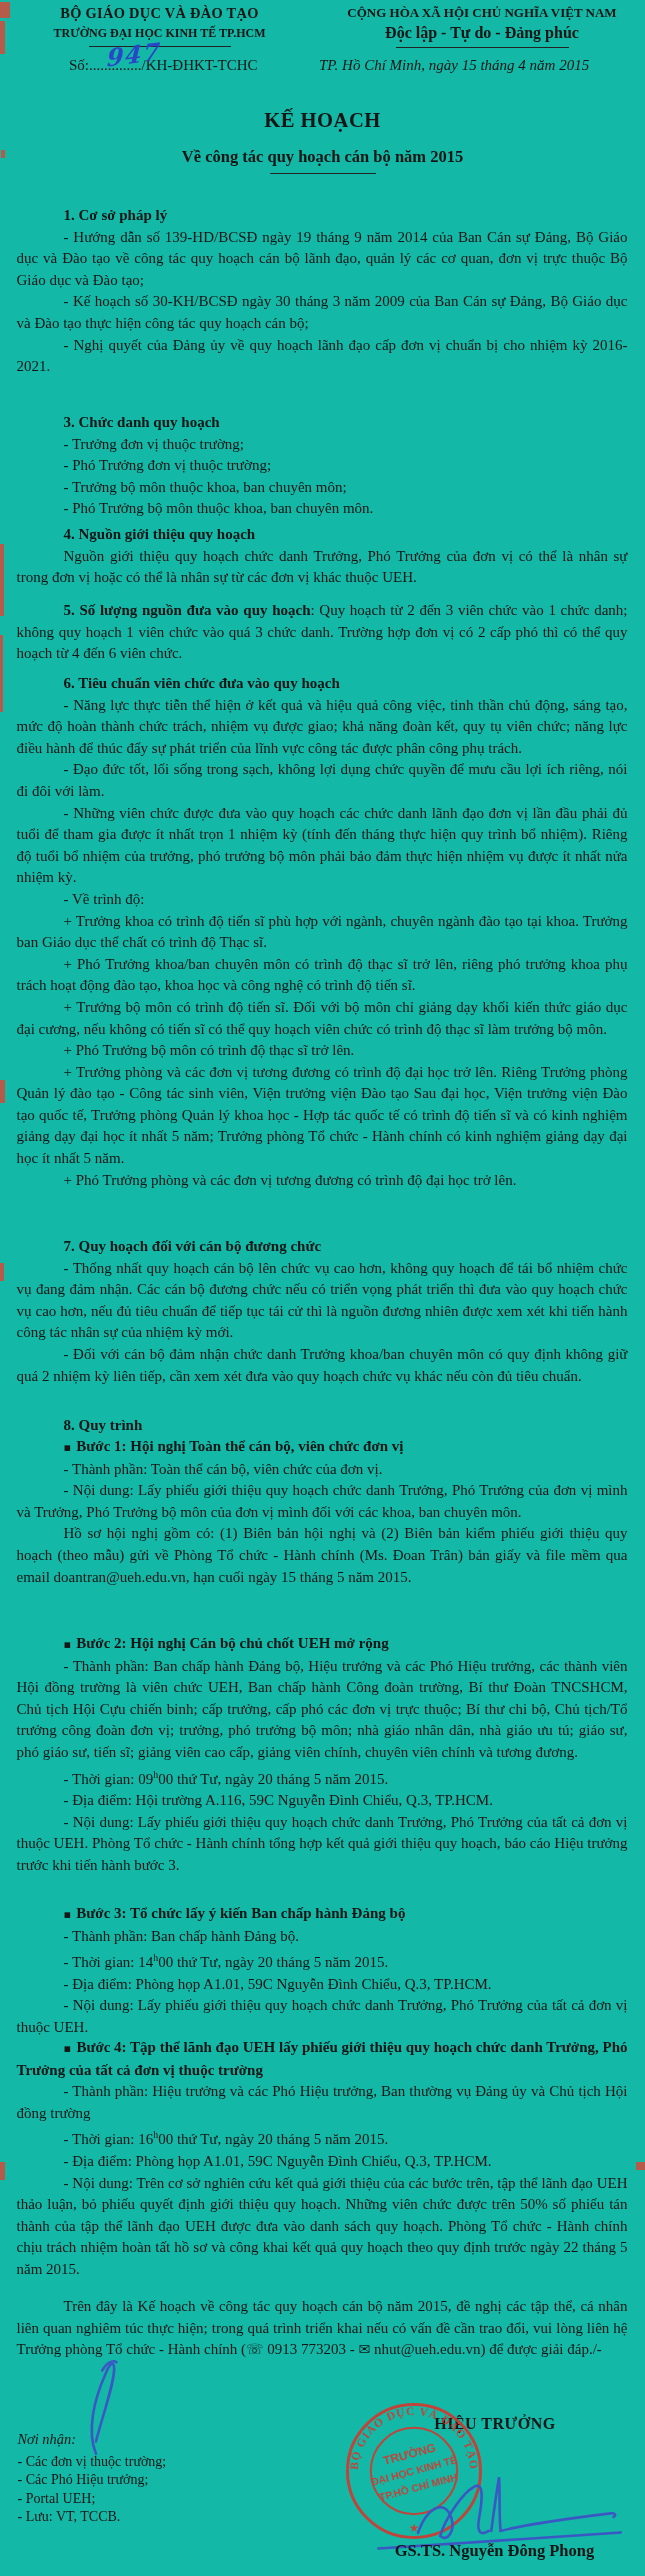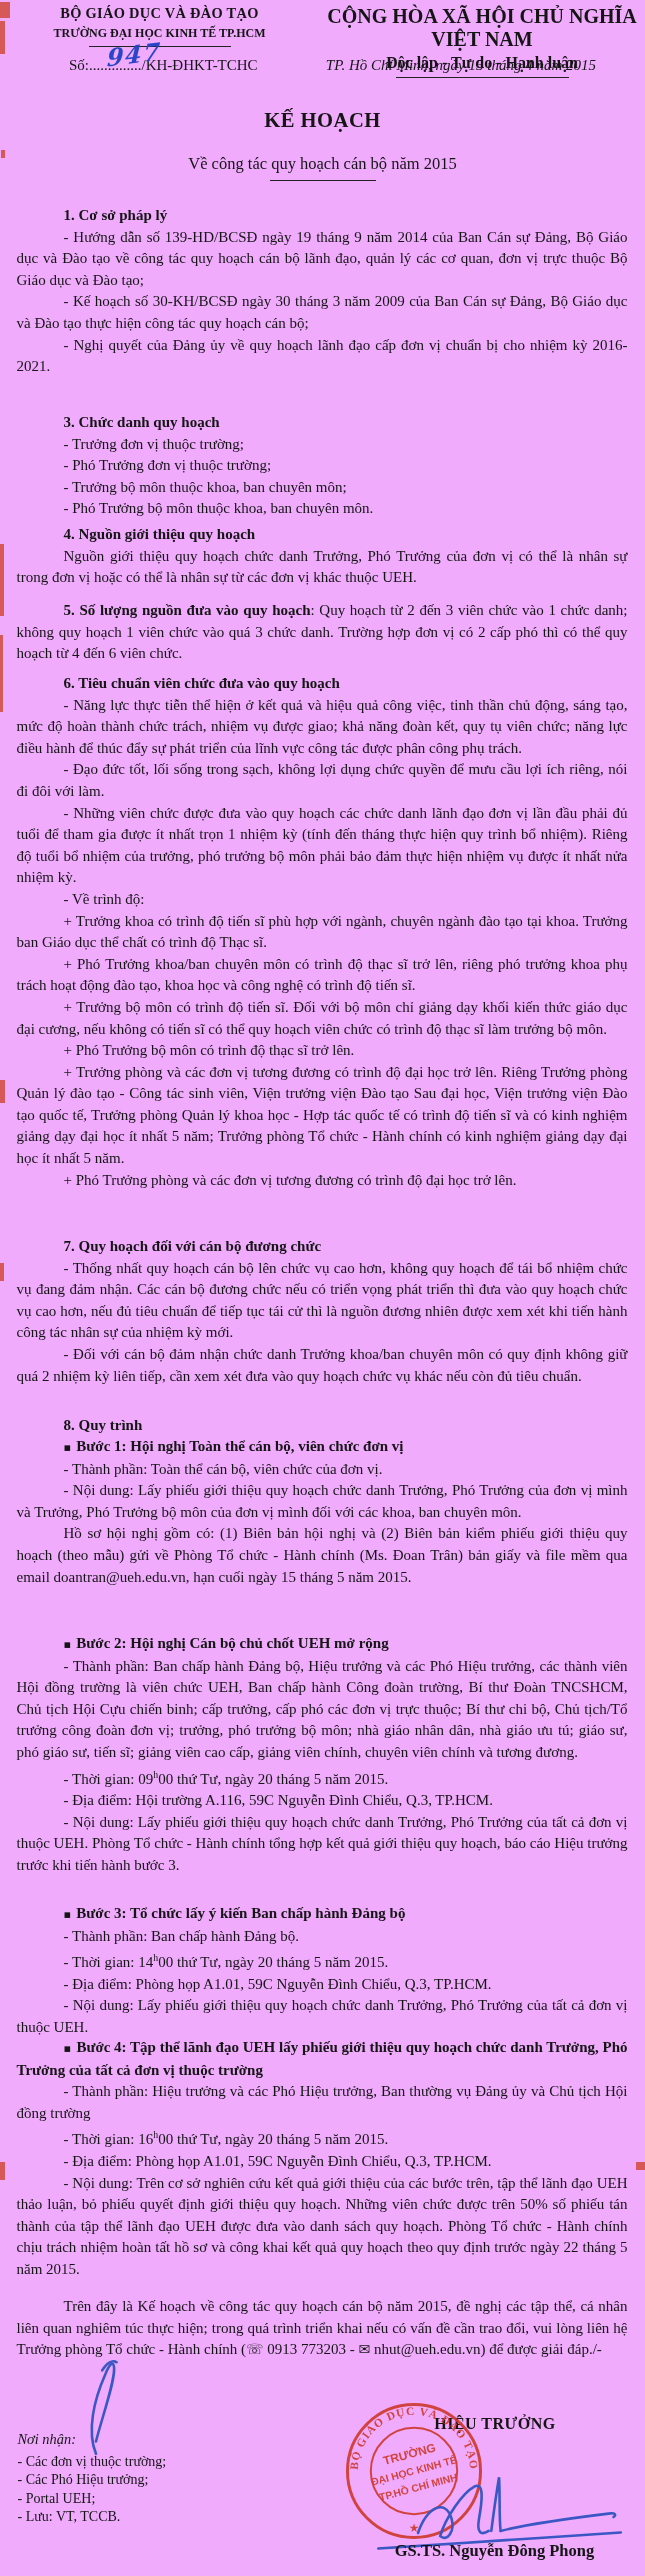"BỘ GIÁO DỤC VÀ ĐÀO" .page { background: #f0abfc -> #14b8a6 }
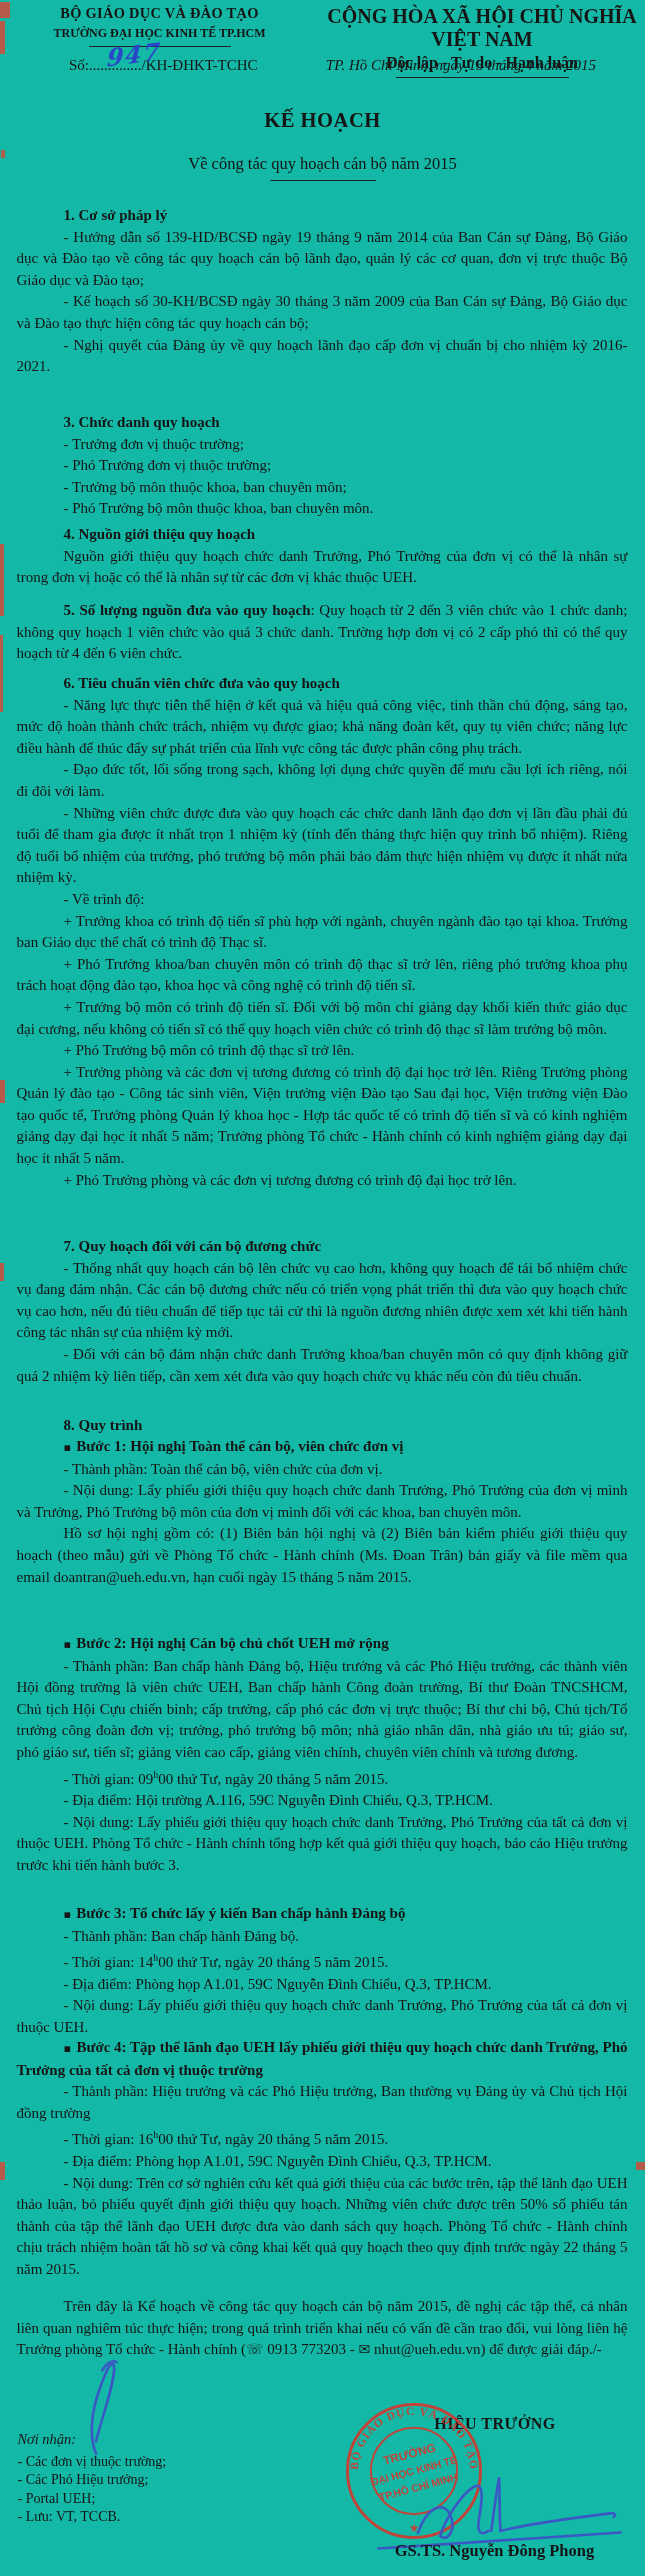"CỘNG HÒA XÃ HỘI CHỦ" .motto1 { font-size: 20px -> 13px }
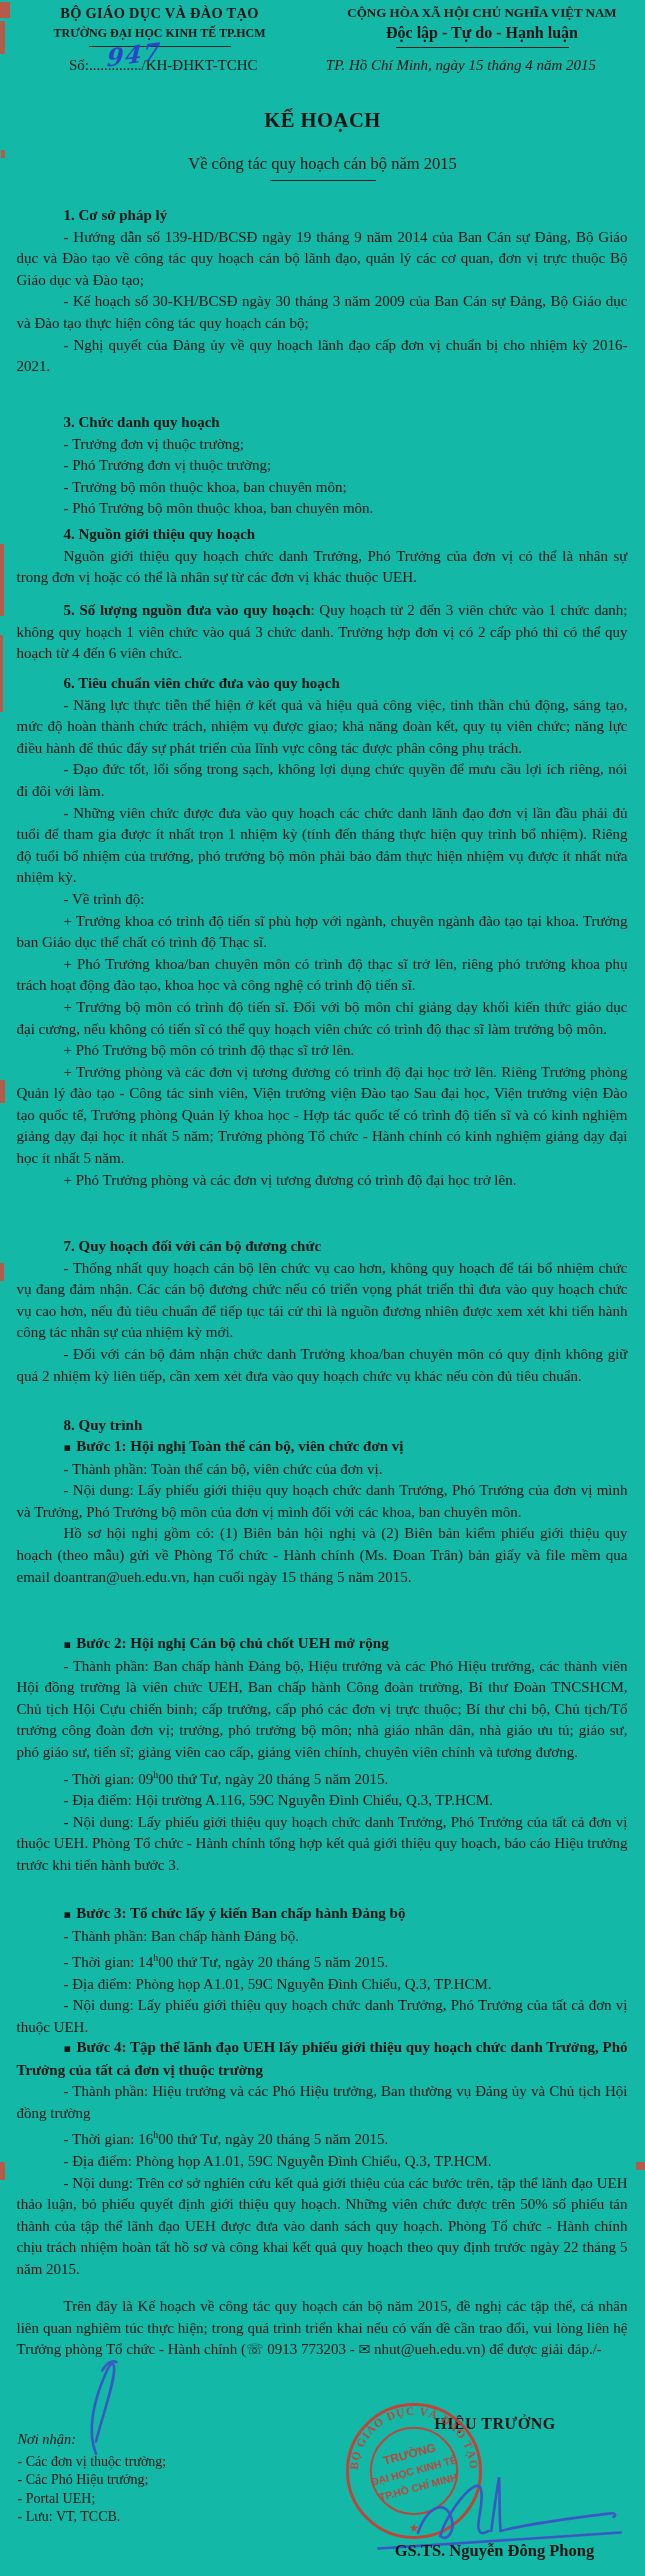"Độc lập - Tự do" div.motto2 { text: Hạnh luận -> Đảng phúc }
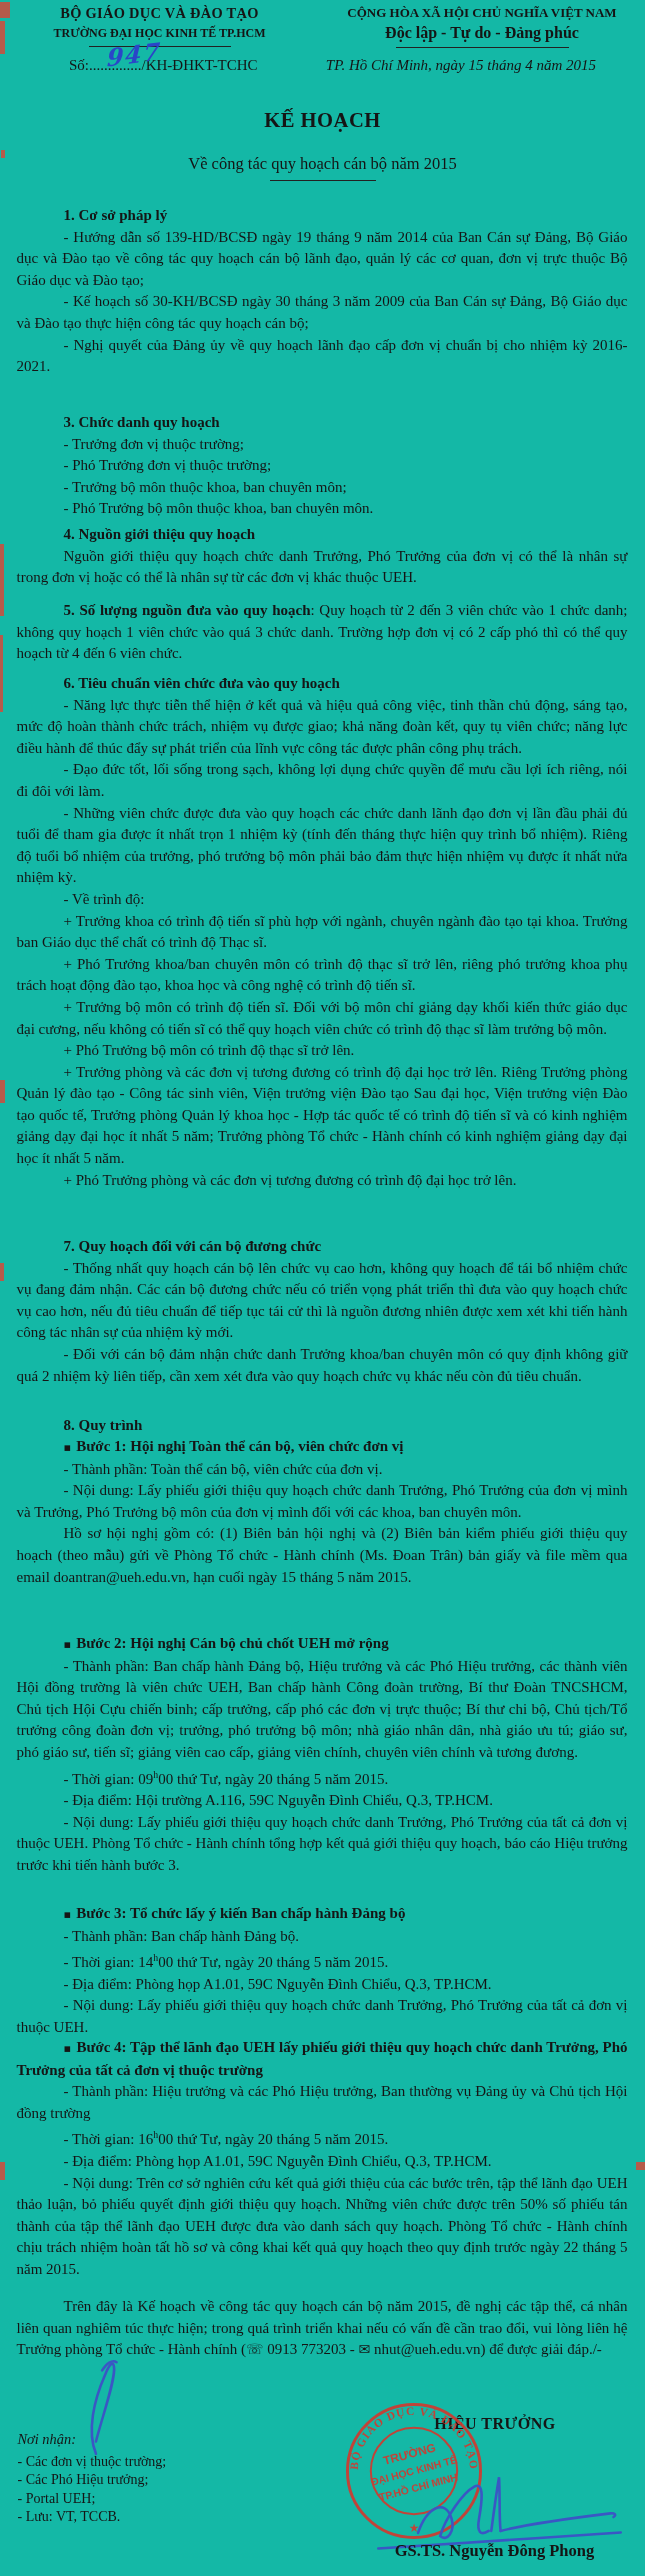"TP. Hồ Chí Minh, ngày" .soright { text-align: right -> left }
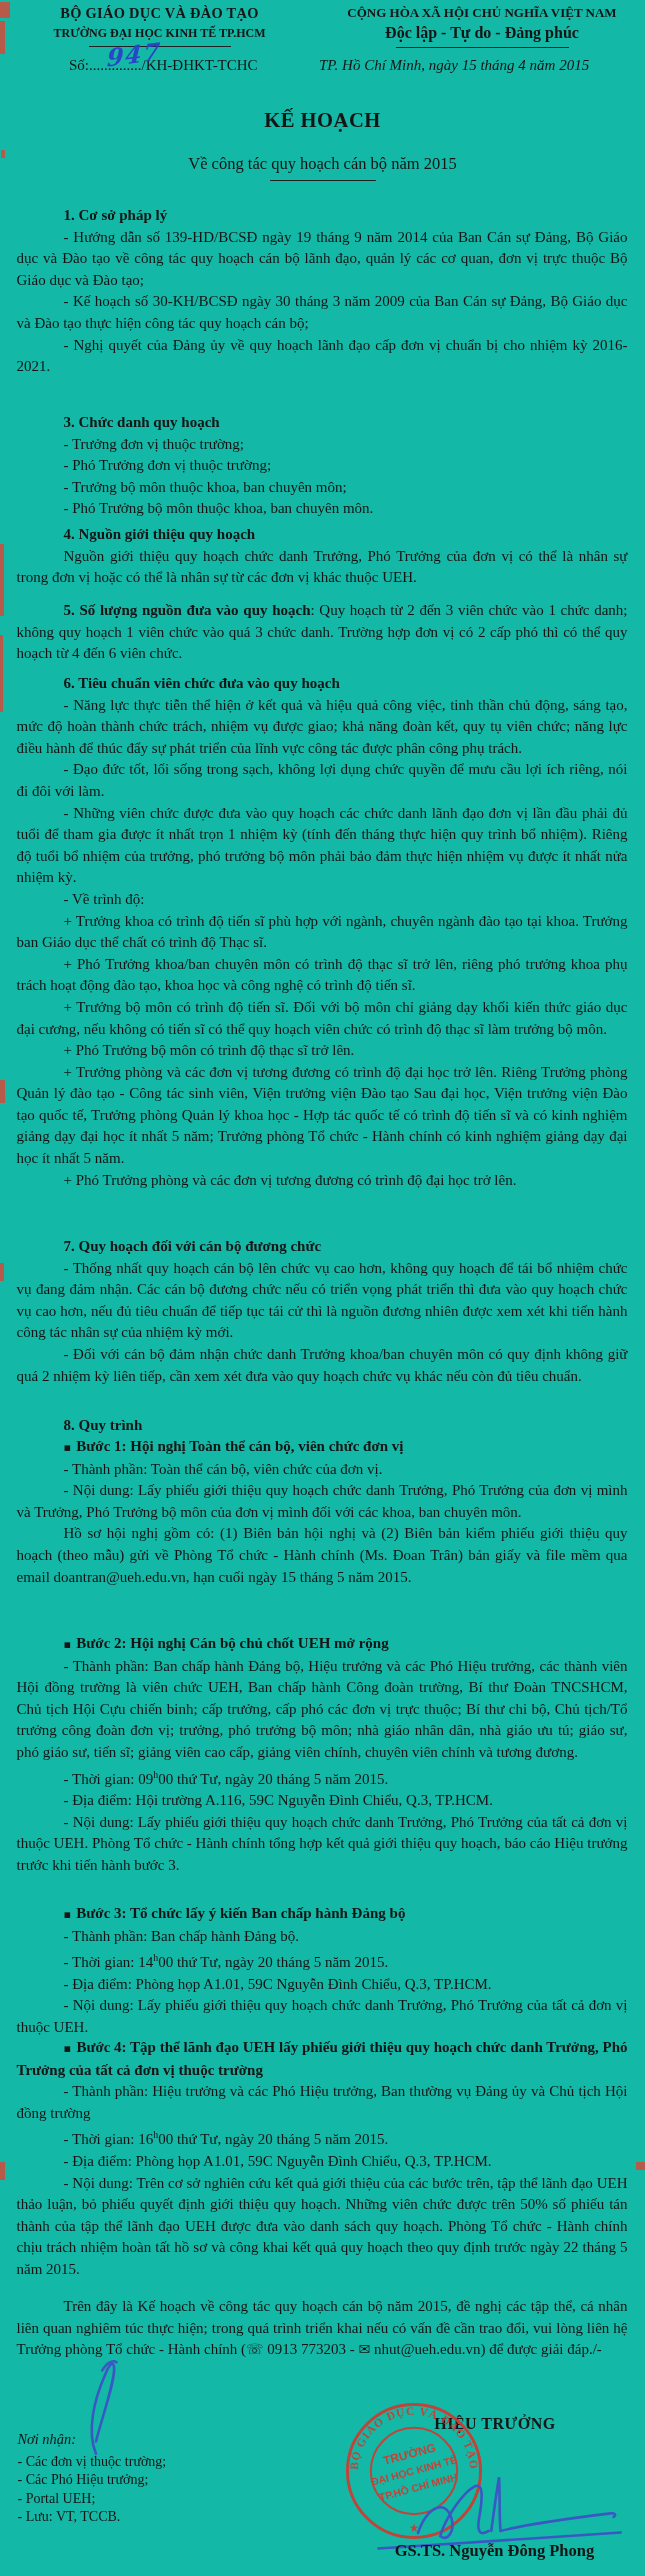"Về công tác quy hoạch" .t2 { font-weight: normal -> bold; margin-top: 22px -> 15px }
